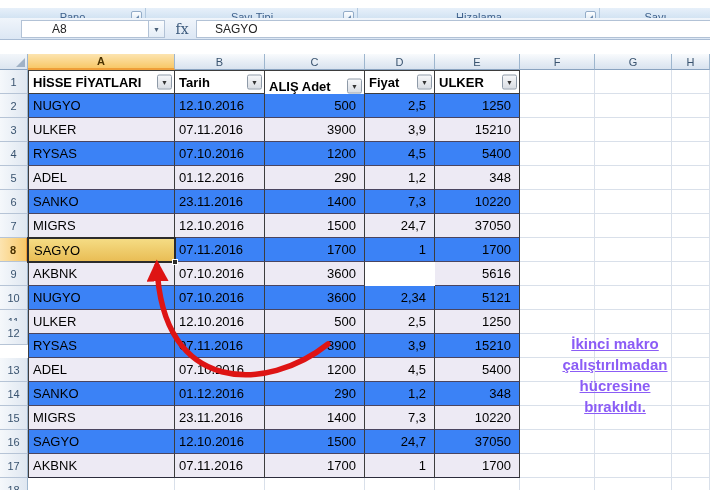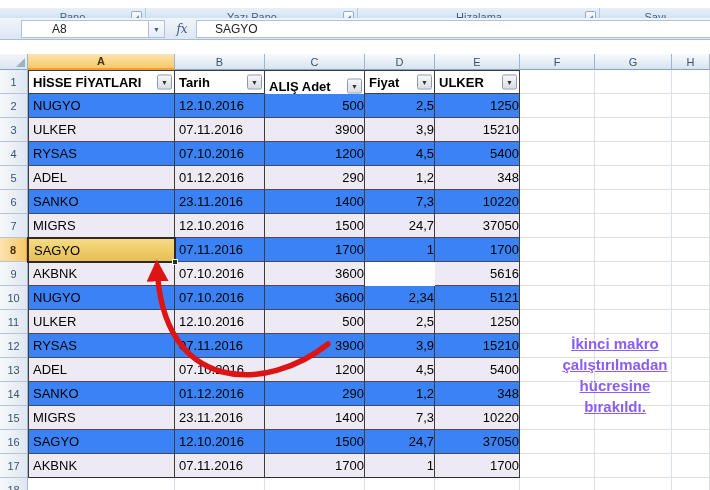"Yazı Pano" span.rlabel { text: Yazı Pano -> Sayı Tipi }
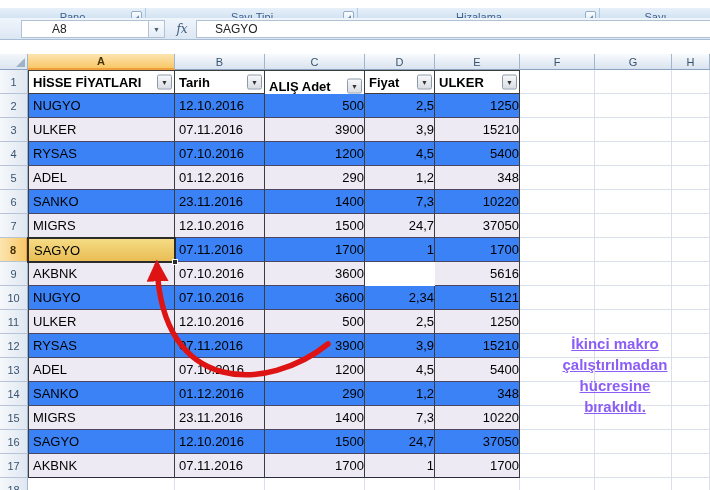"fx" .fx { font-size: 12px -> 14px; font-style: italic -> none }
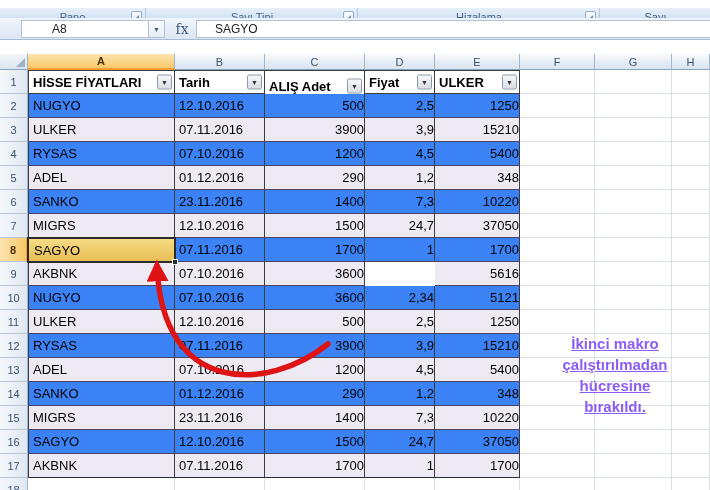"500" .cell.num { padding-right: 0 -> 8px }
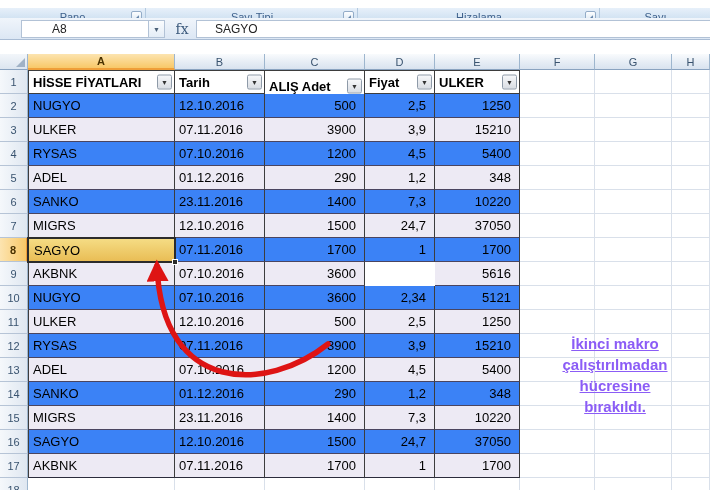"12" div.rowhdr { top: 280px -> 267px }
